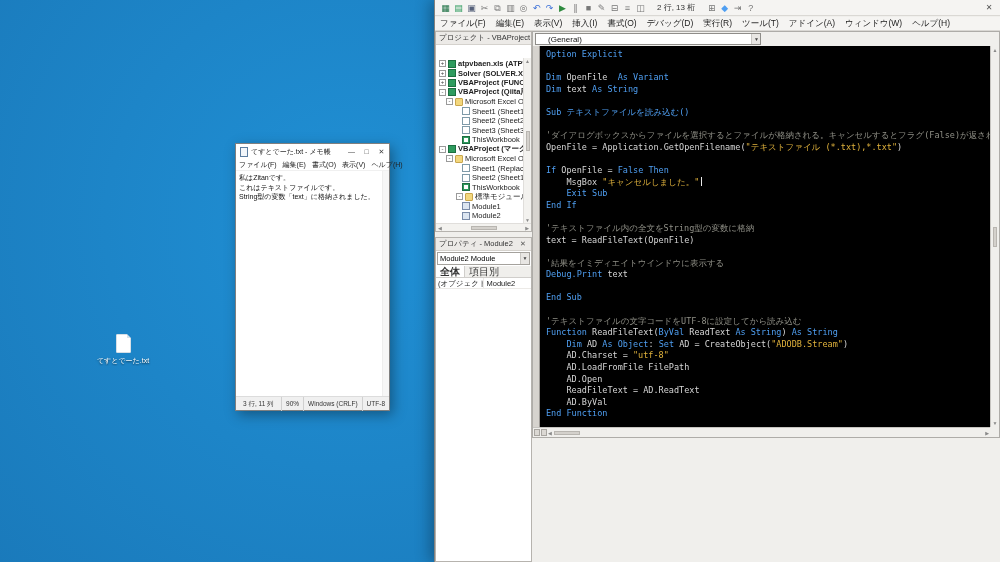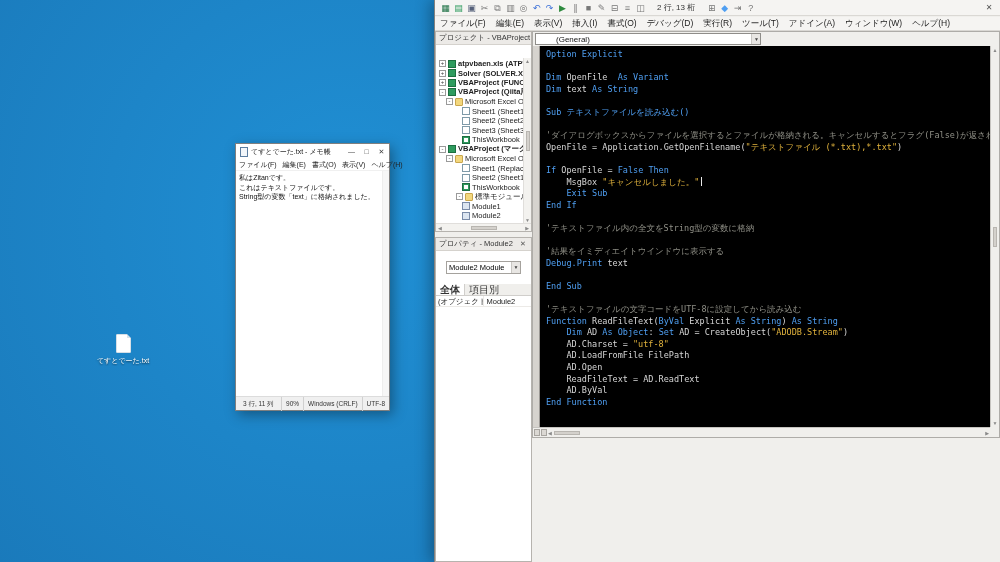"(General)" .ccombo { padding-left: 20px -> 12px }
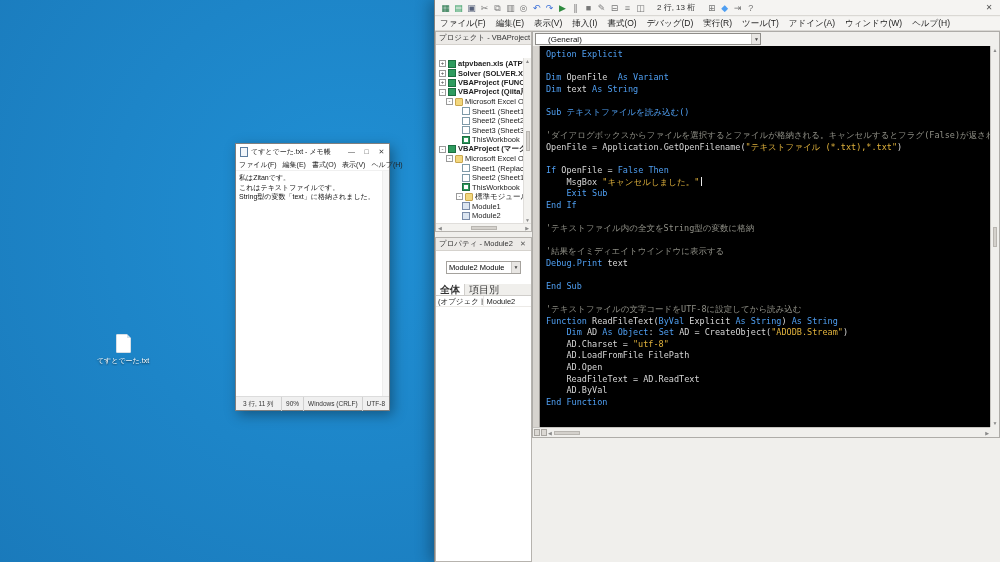"text = ReadFileText(OpenFile)" div.code-line { html: none -> <div><span>text = ReadFileText(OpenFile)</span></div> }
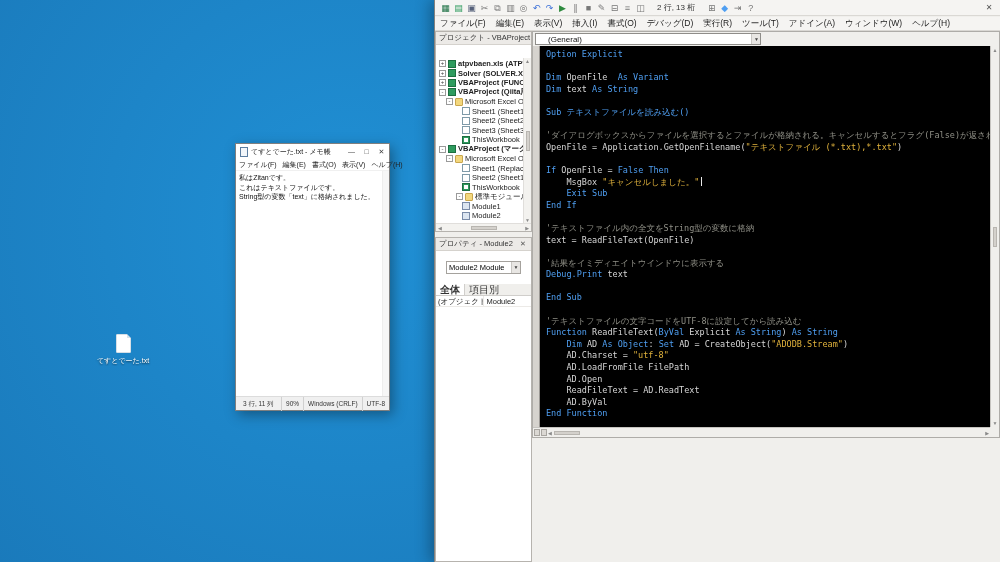"Module2 Module" .props-combo { margin: 10px -> 1px }
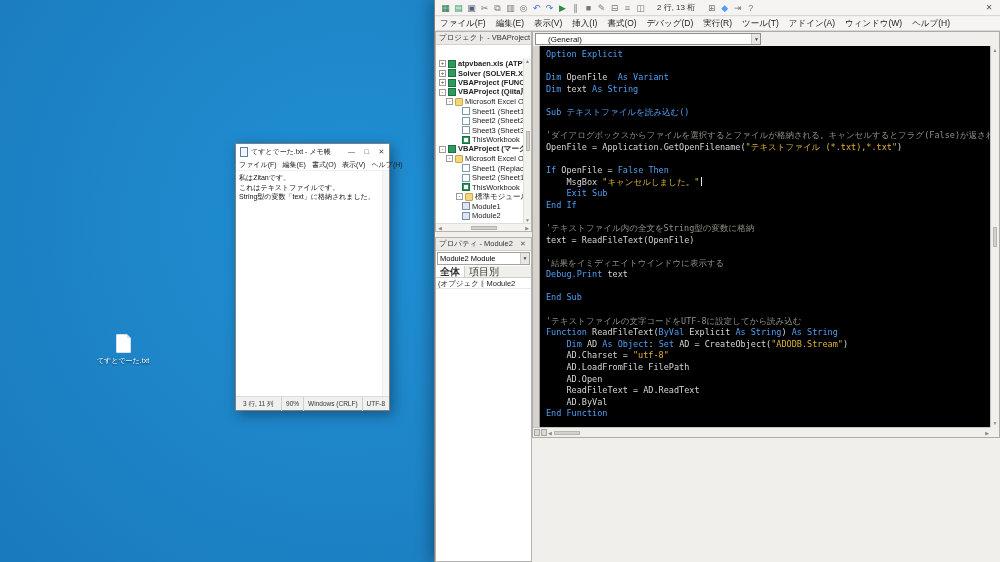"Explicit" span.tk-p { text: Explicit -> ReadText }
